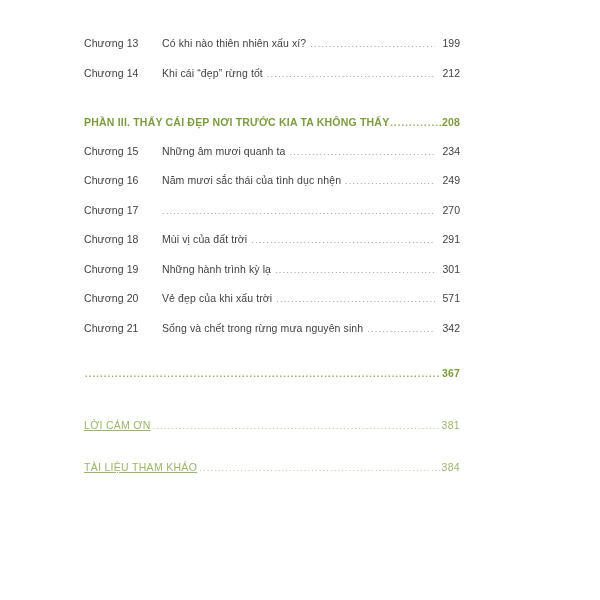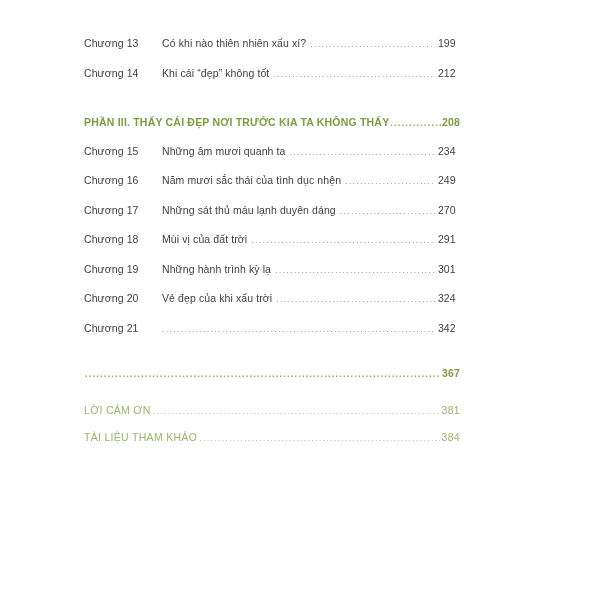"199" .toc-row .pg { text-align: left -> right }
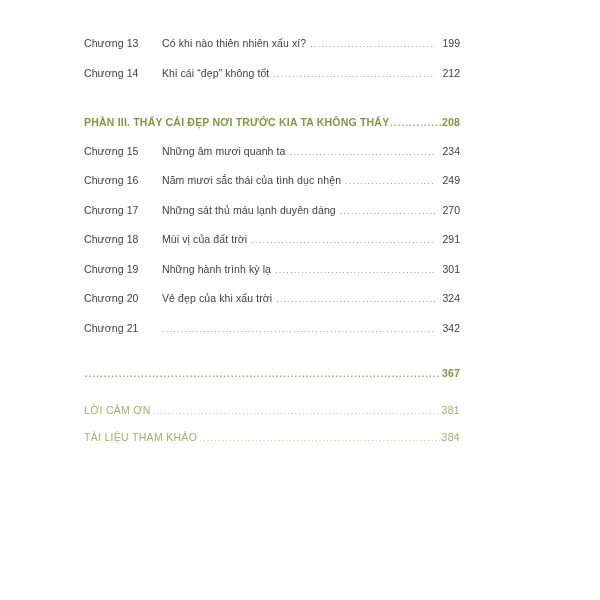"Khi cái “đẹp” không tốt" span.title { text: không -> rừng }
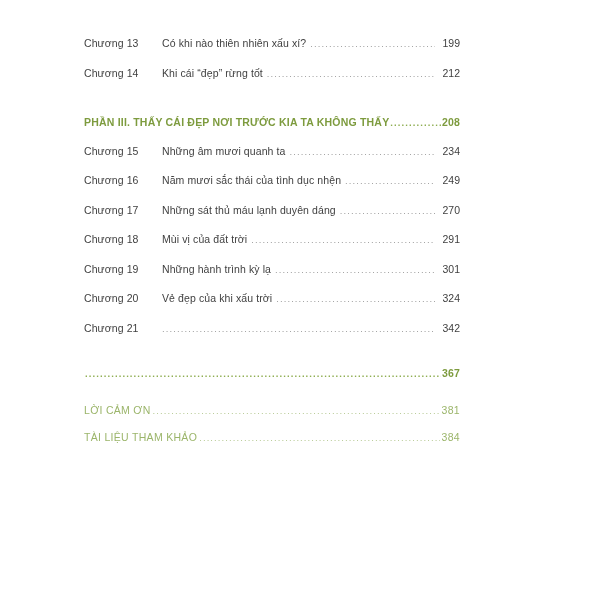"Những sát thủ máu lạnh" span.title { html: <span>Những sát thủ máu lạnh duyên dáng</span> -> none }
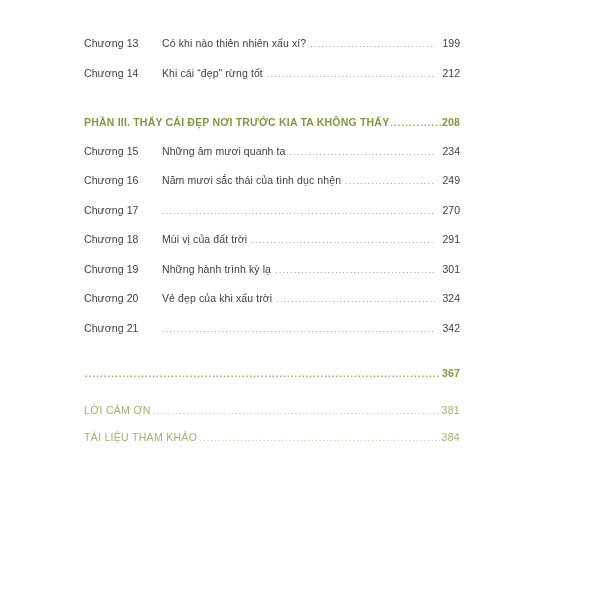"324" span.pg { text: 324 -> 571 }
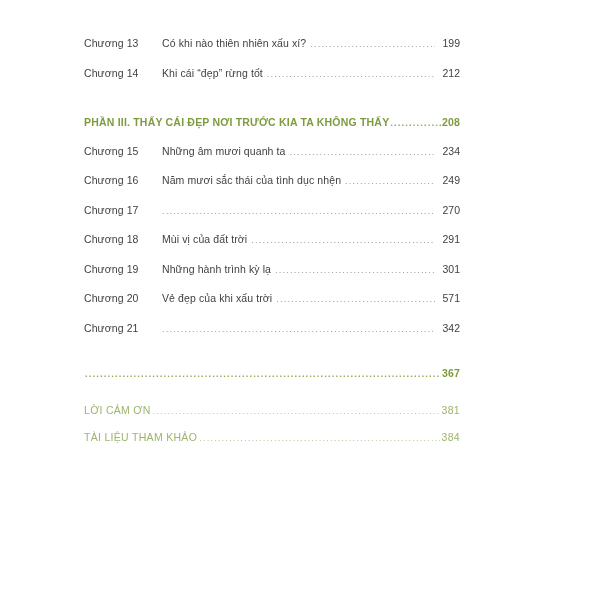"Sống và chết trong rừng" span.title { html: none -> <span>Sống và chết trong rừng mưa nguyên sinh</span> }
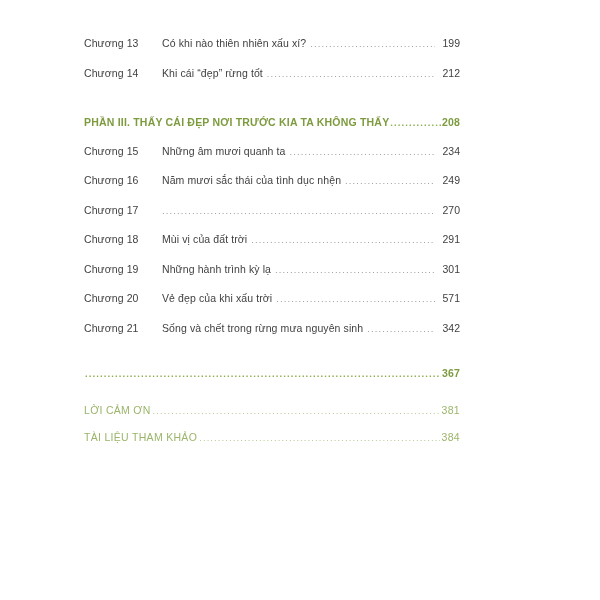"LỜI CẢM ƠN" .light-row .title { text-decoration: none -> underline }
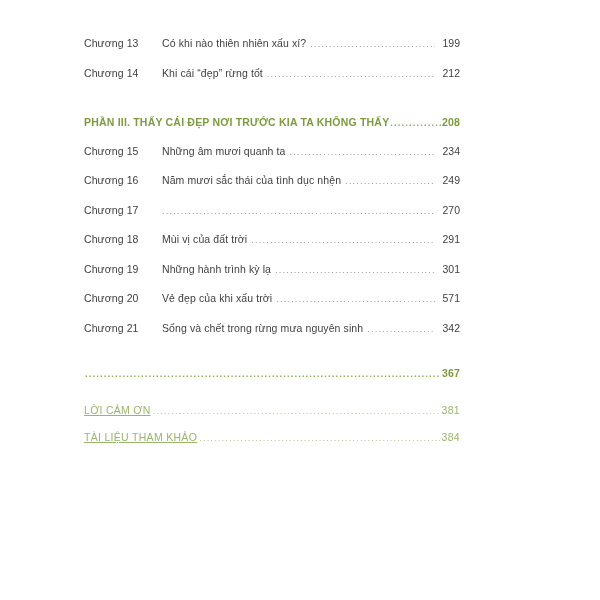"381" .light-row .pg { margin-top: none -> 15px }
